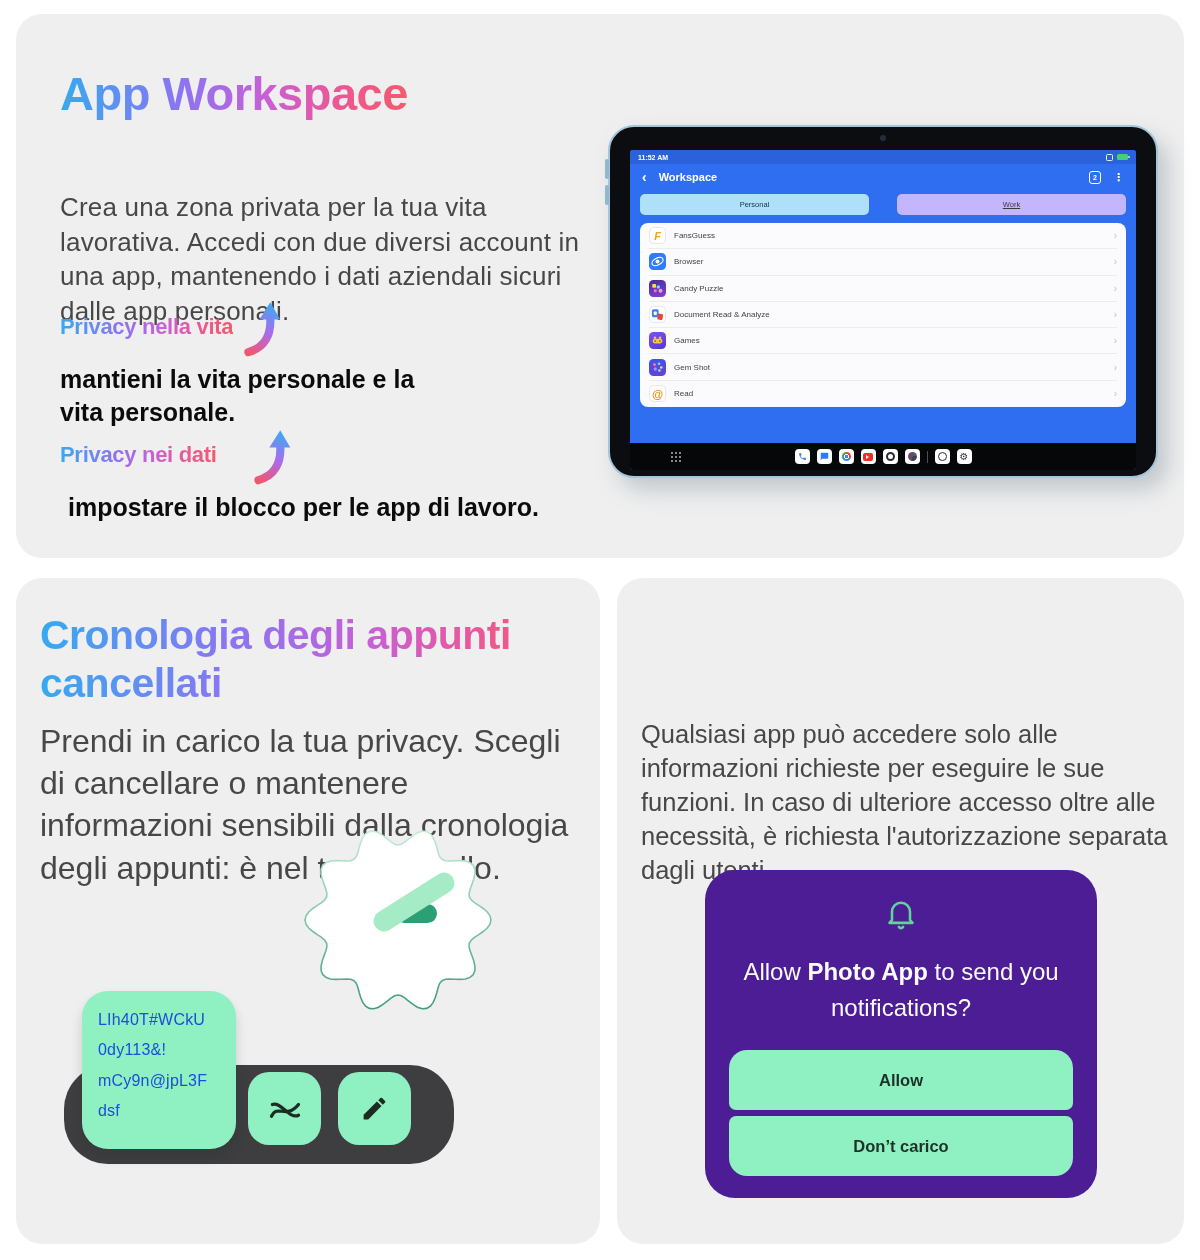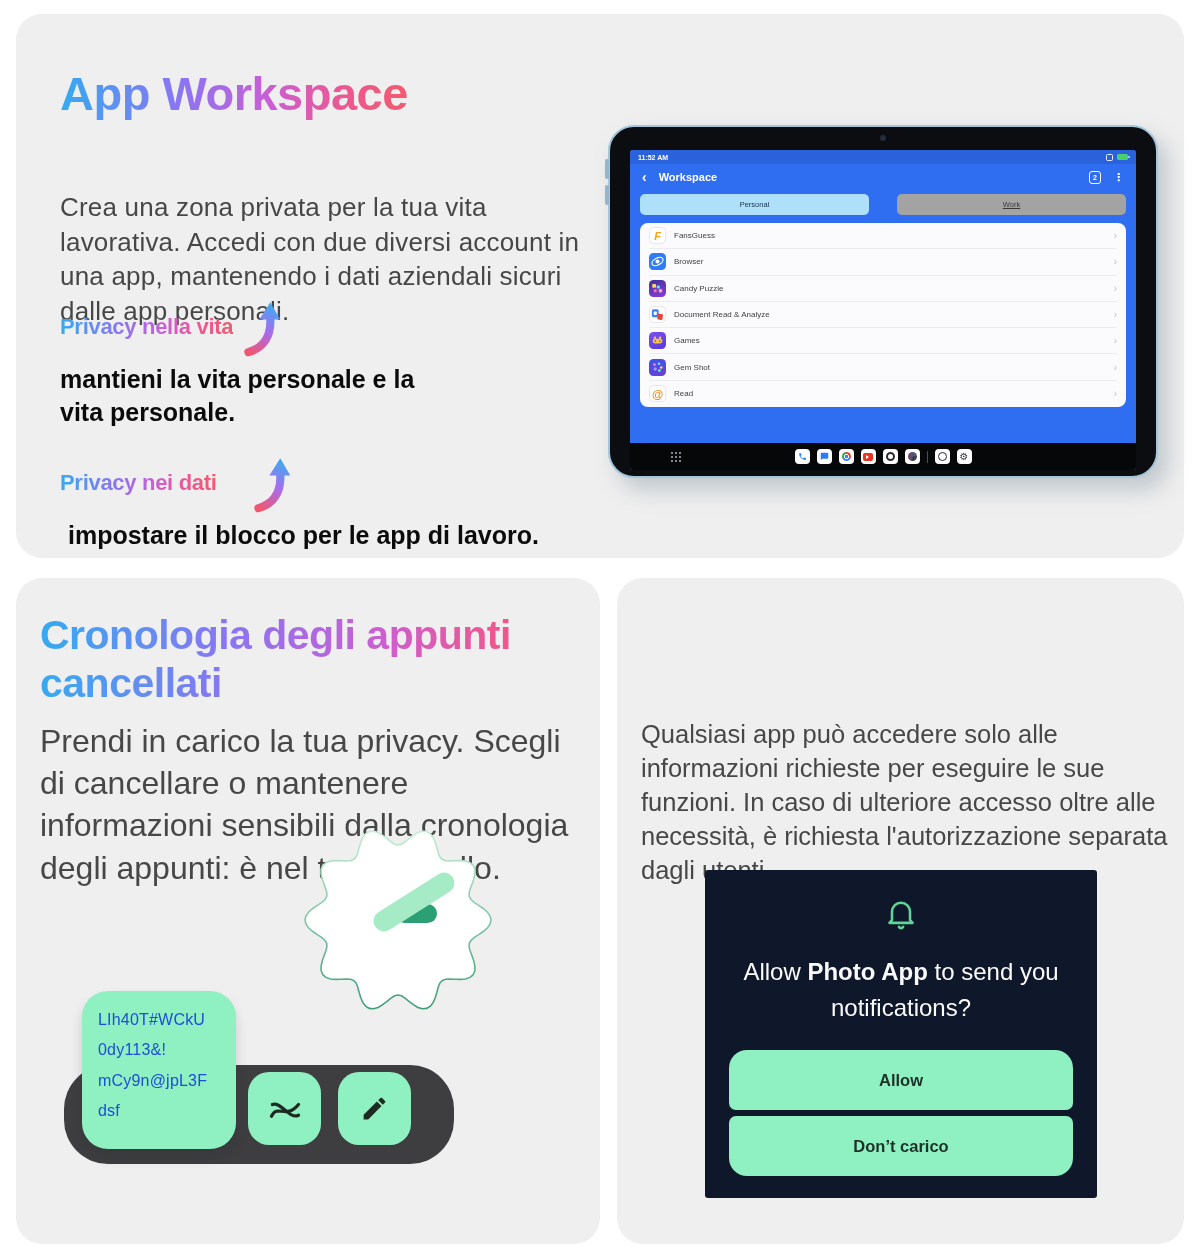"Work" .t-tab.idle { background: #a3a3a3 -> #c4b5fd }
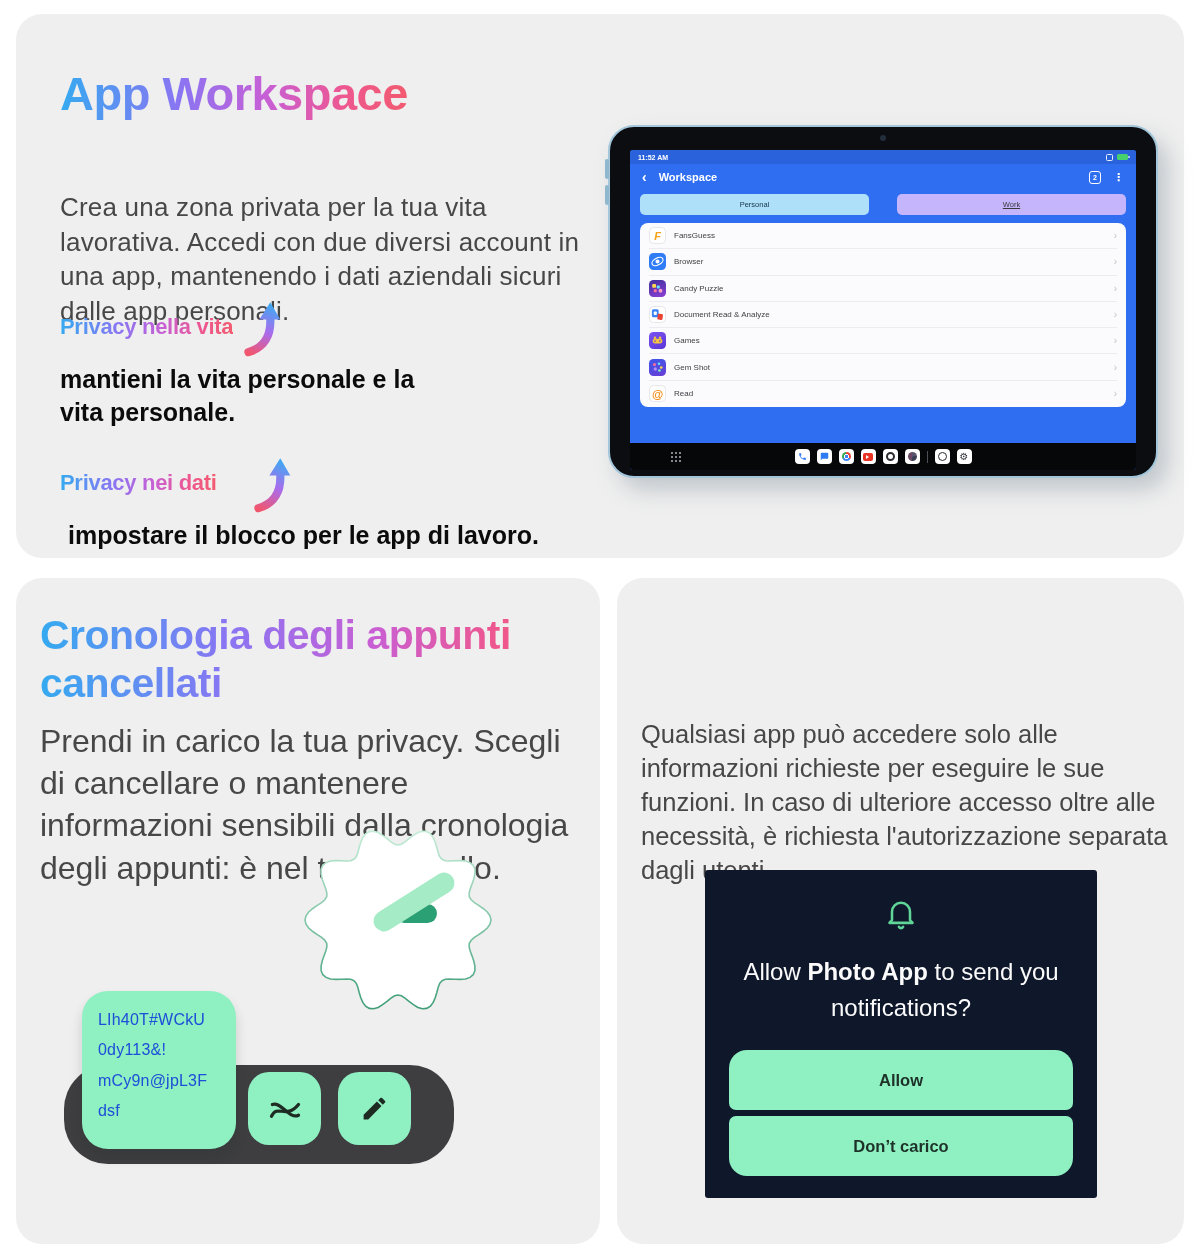"Privacy nei dati" .feat-2 { top: 456px -> 428px }
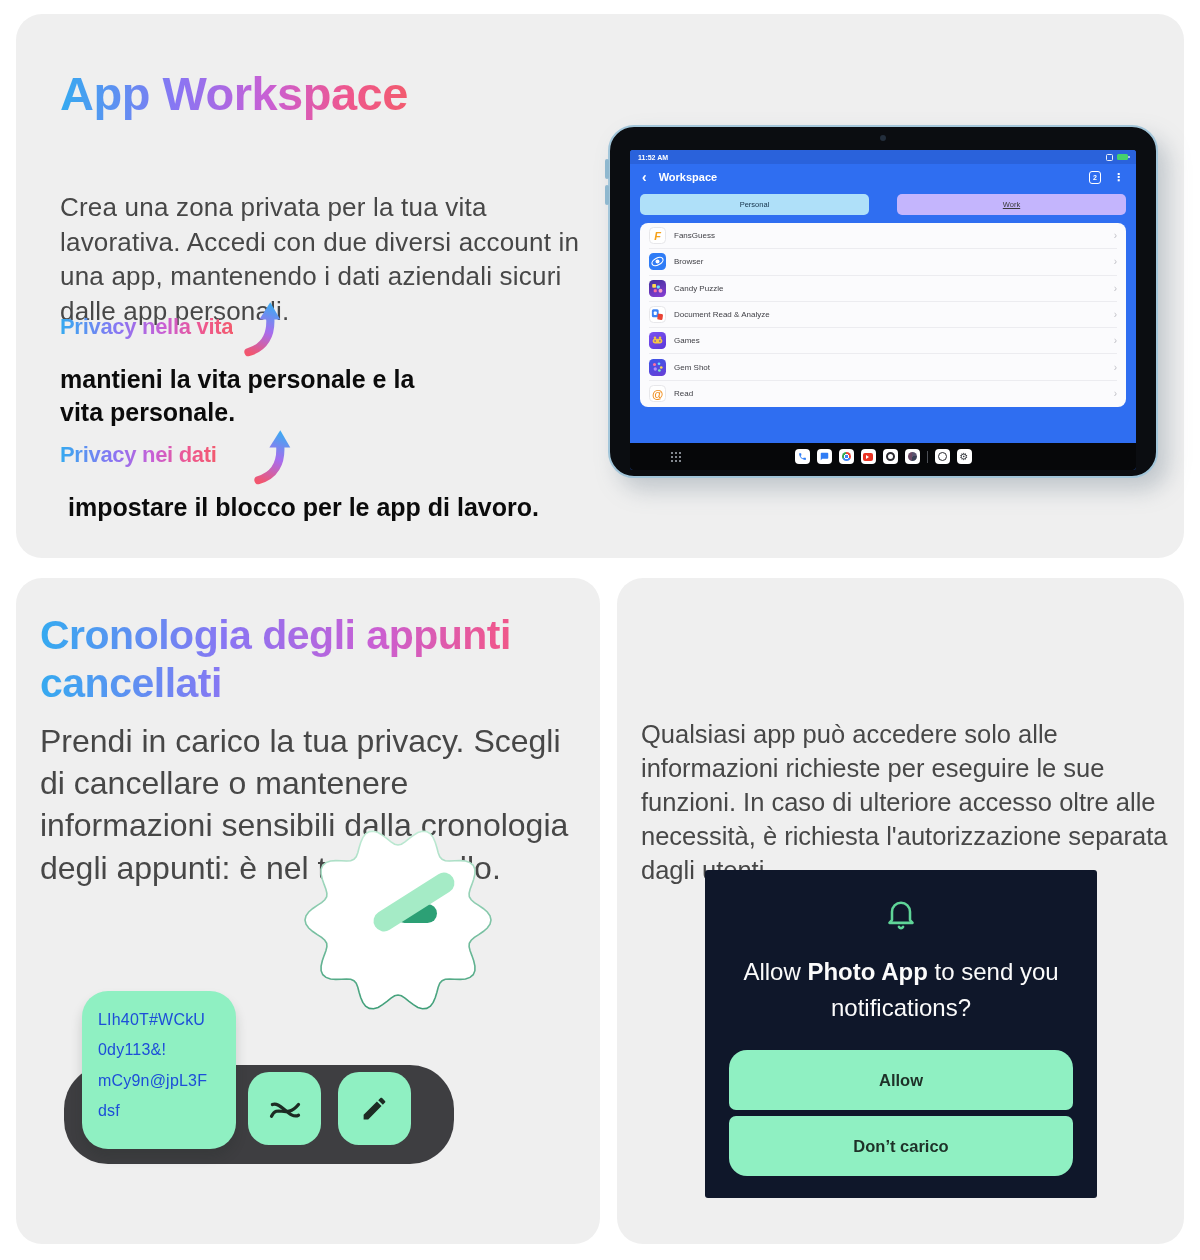"Allow Photo App to send" .dialog { background: #0f172a -> #4c1d95; border-radius: 3px -> 30px }
